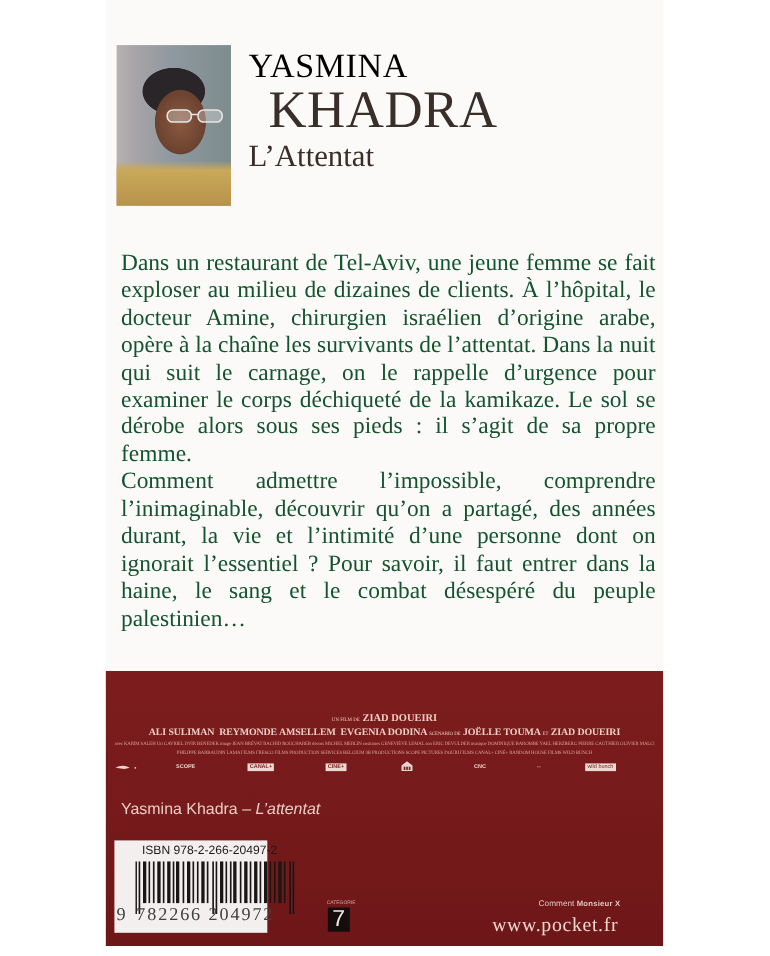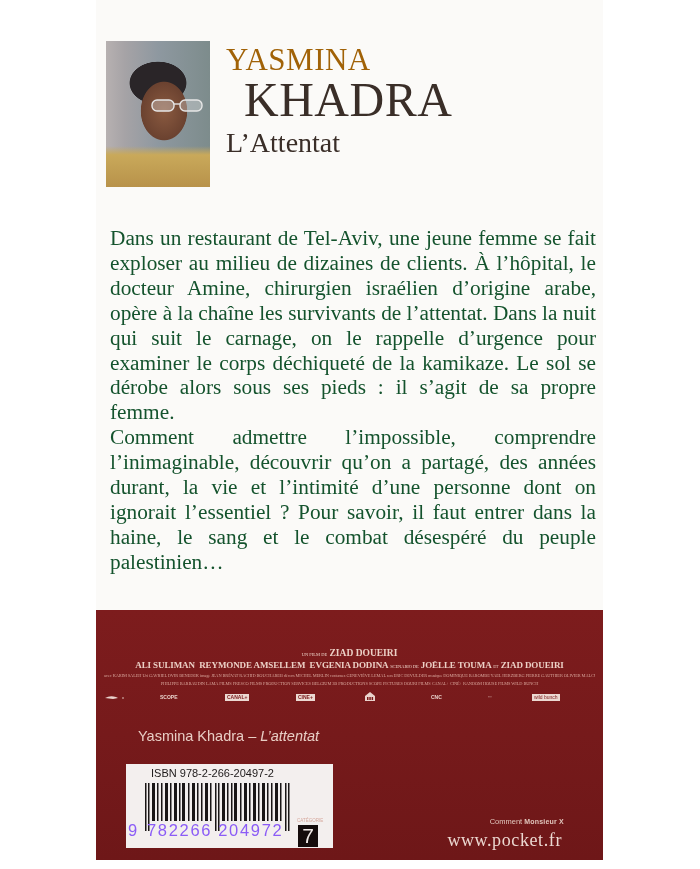"YASMINA" .author-first { color: #a16207 -> #000000 }
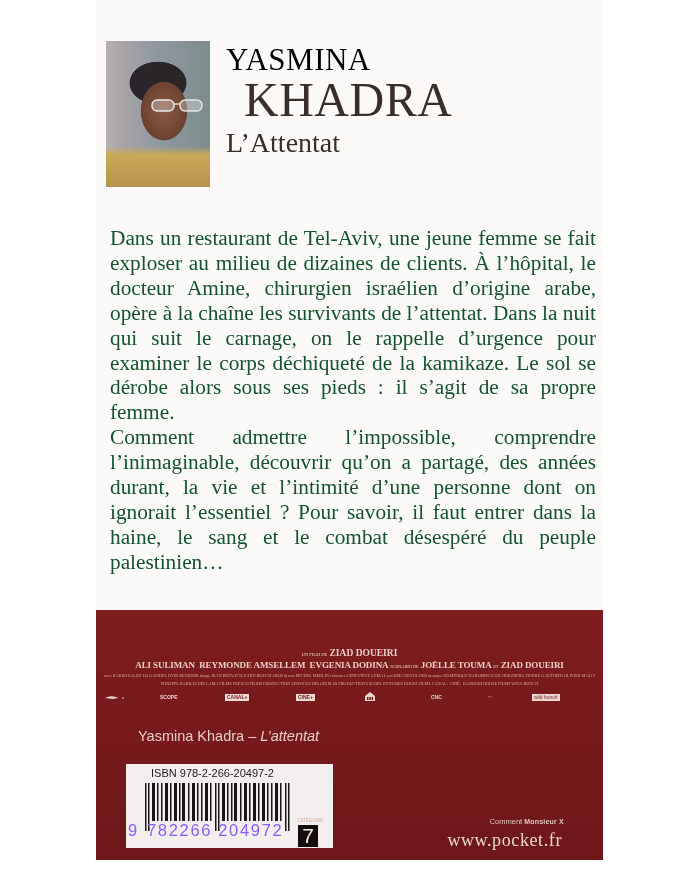"Yasmina Khadra – L’attentat" .spine-line { margin-left: 28px -> none }
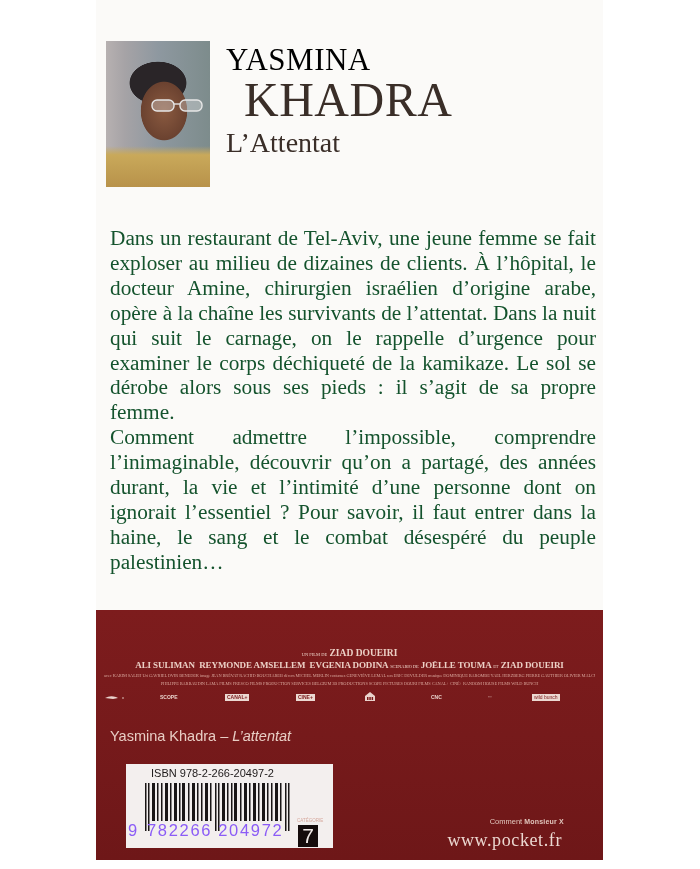"ISBN 978-2-266-20497-2" .barcode-box { left: 30px -> 8px; width: 207px -> 139px }
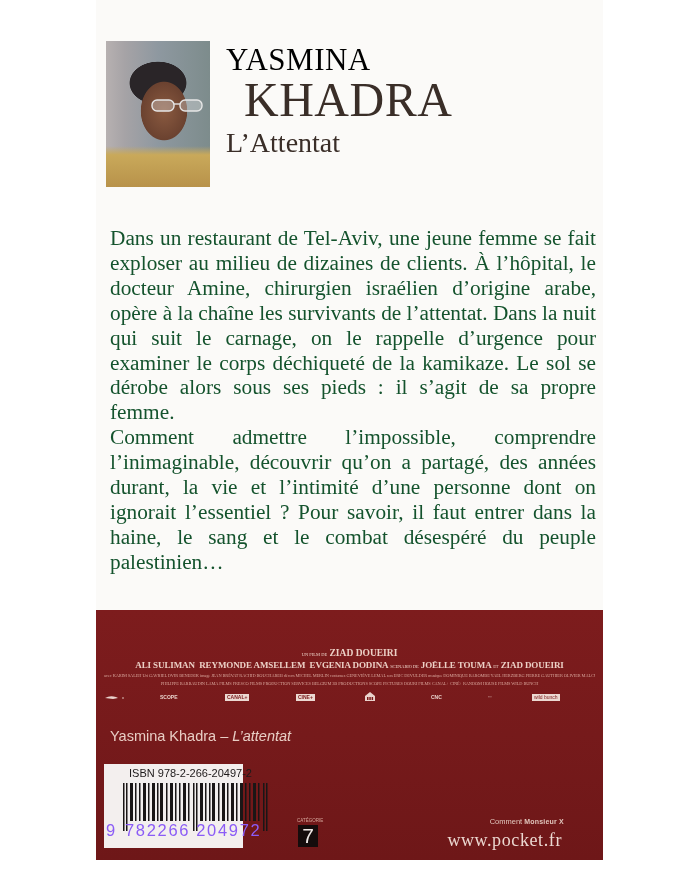"9 782266 204972" .ean { color: #8b5cf6 -> #404040; font-family: Liberation Sans, sans-serif -> Liberation Serif, serif }
